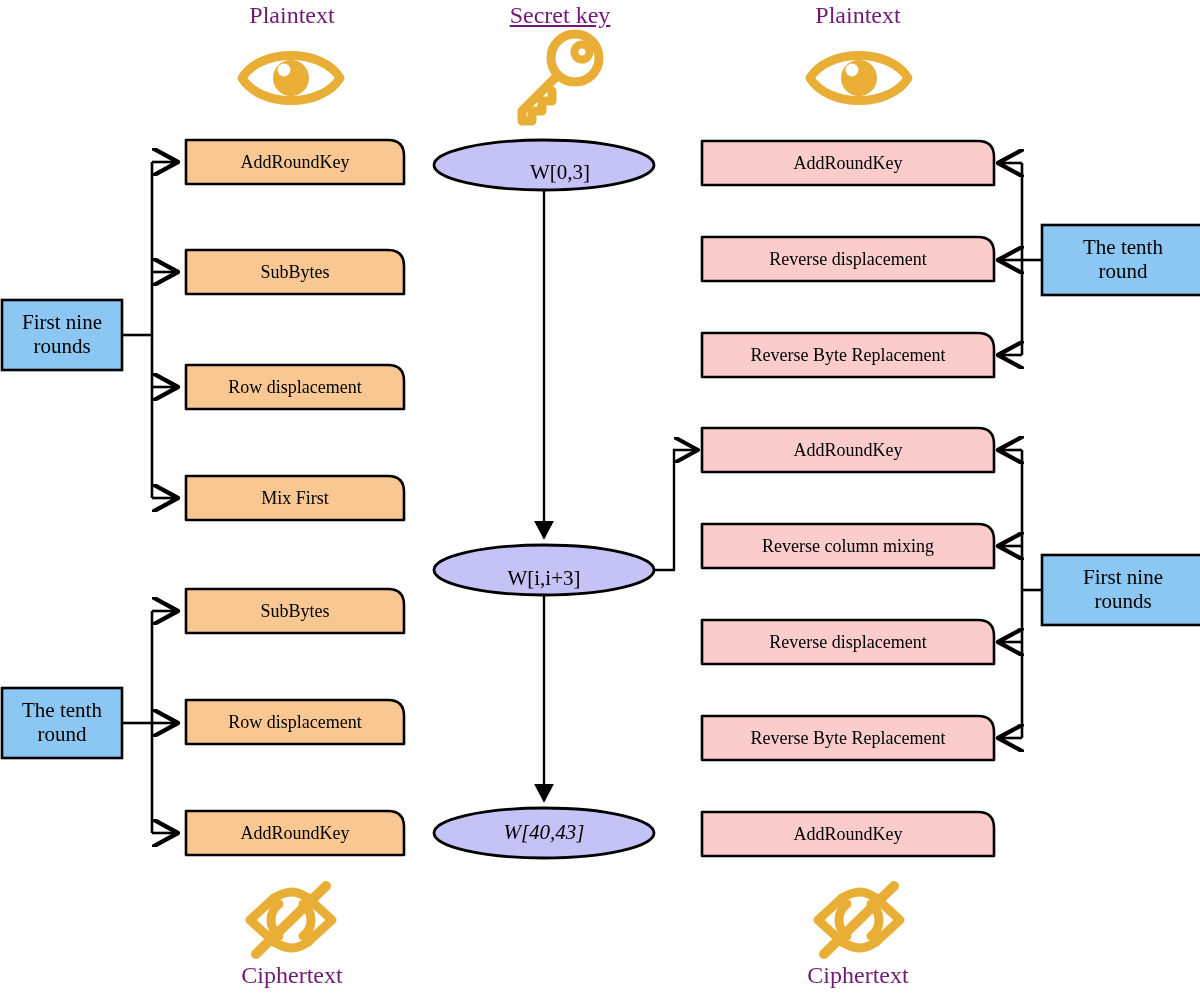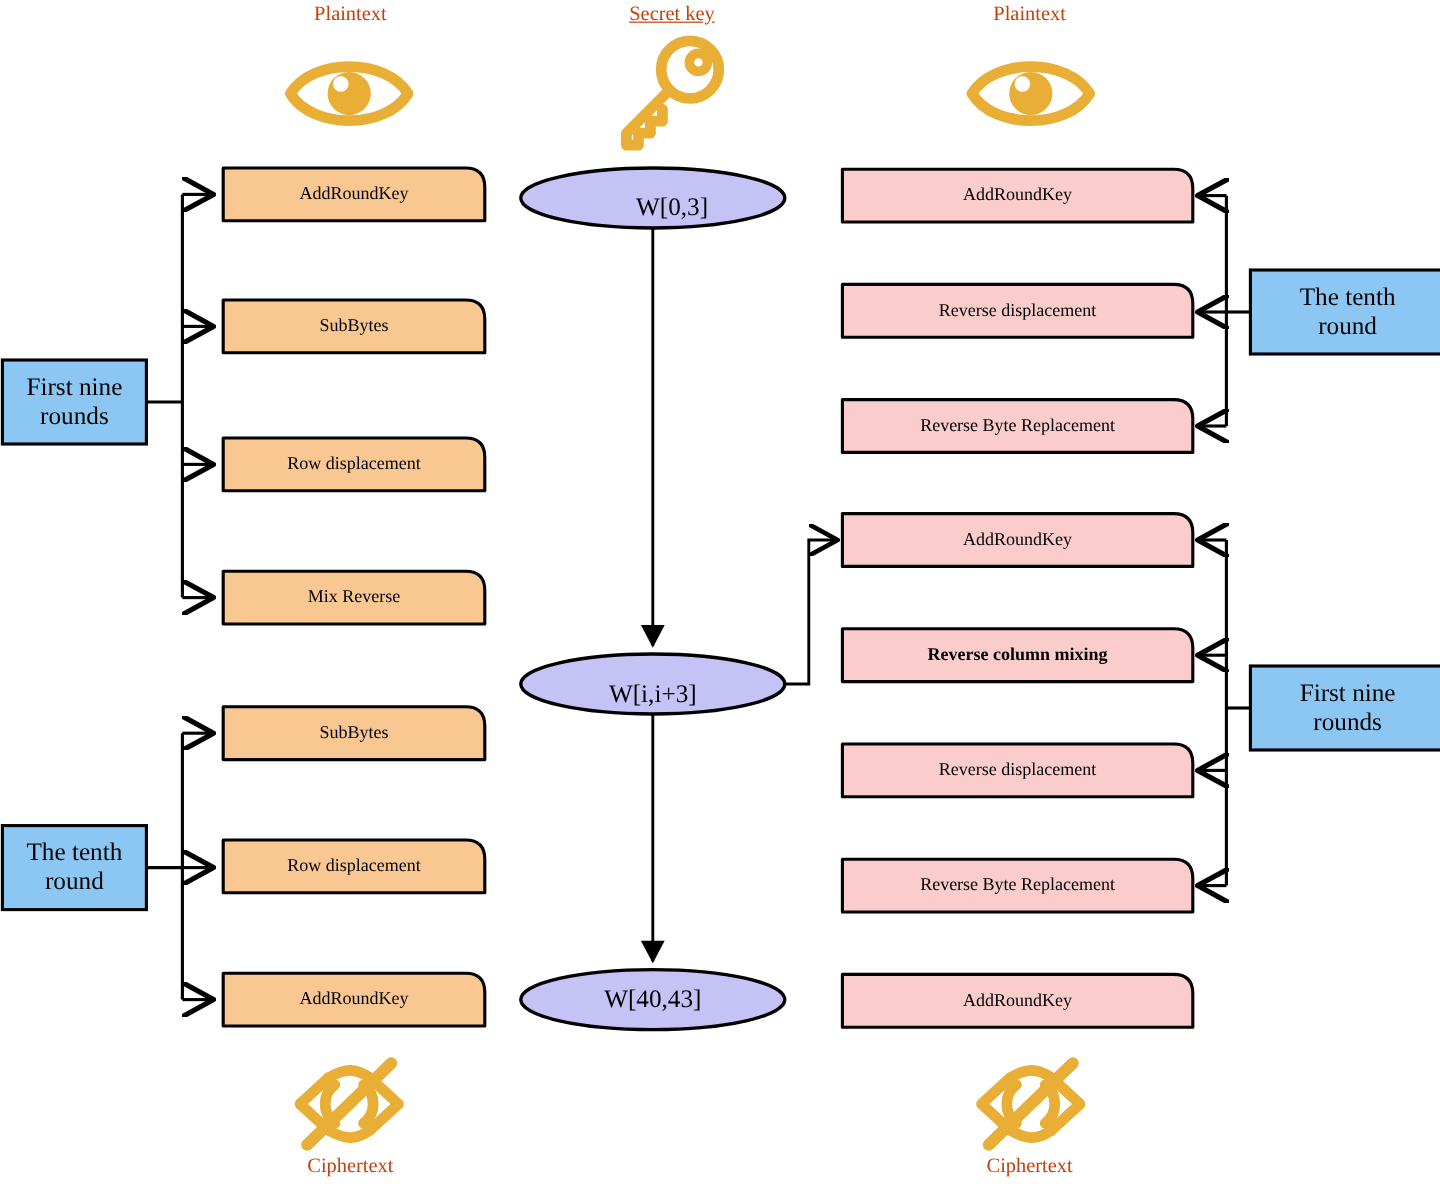"Plaintext" .hdr-label { color: #c2410c -> #701a75; font-size: 17px -> 24px }
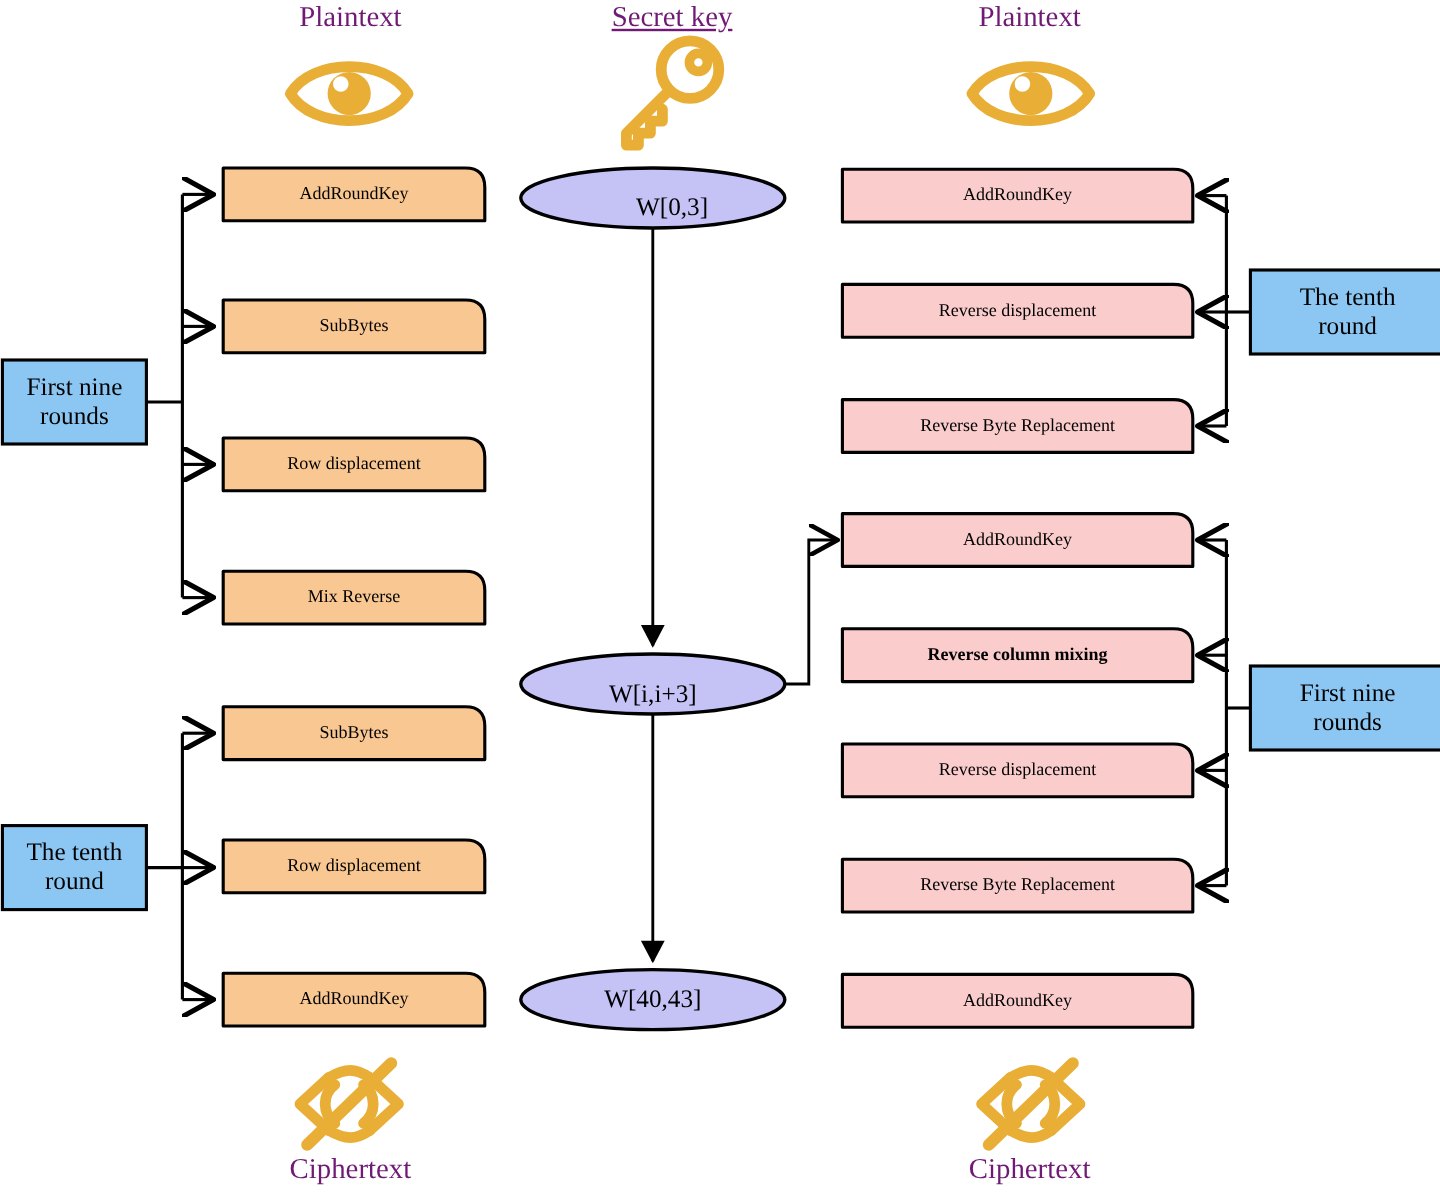"AddRoundKey" .proc-label { font-size: 15px -> 18px }
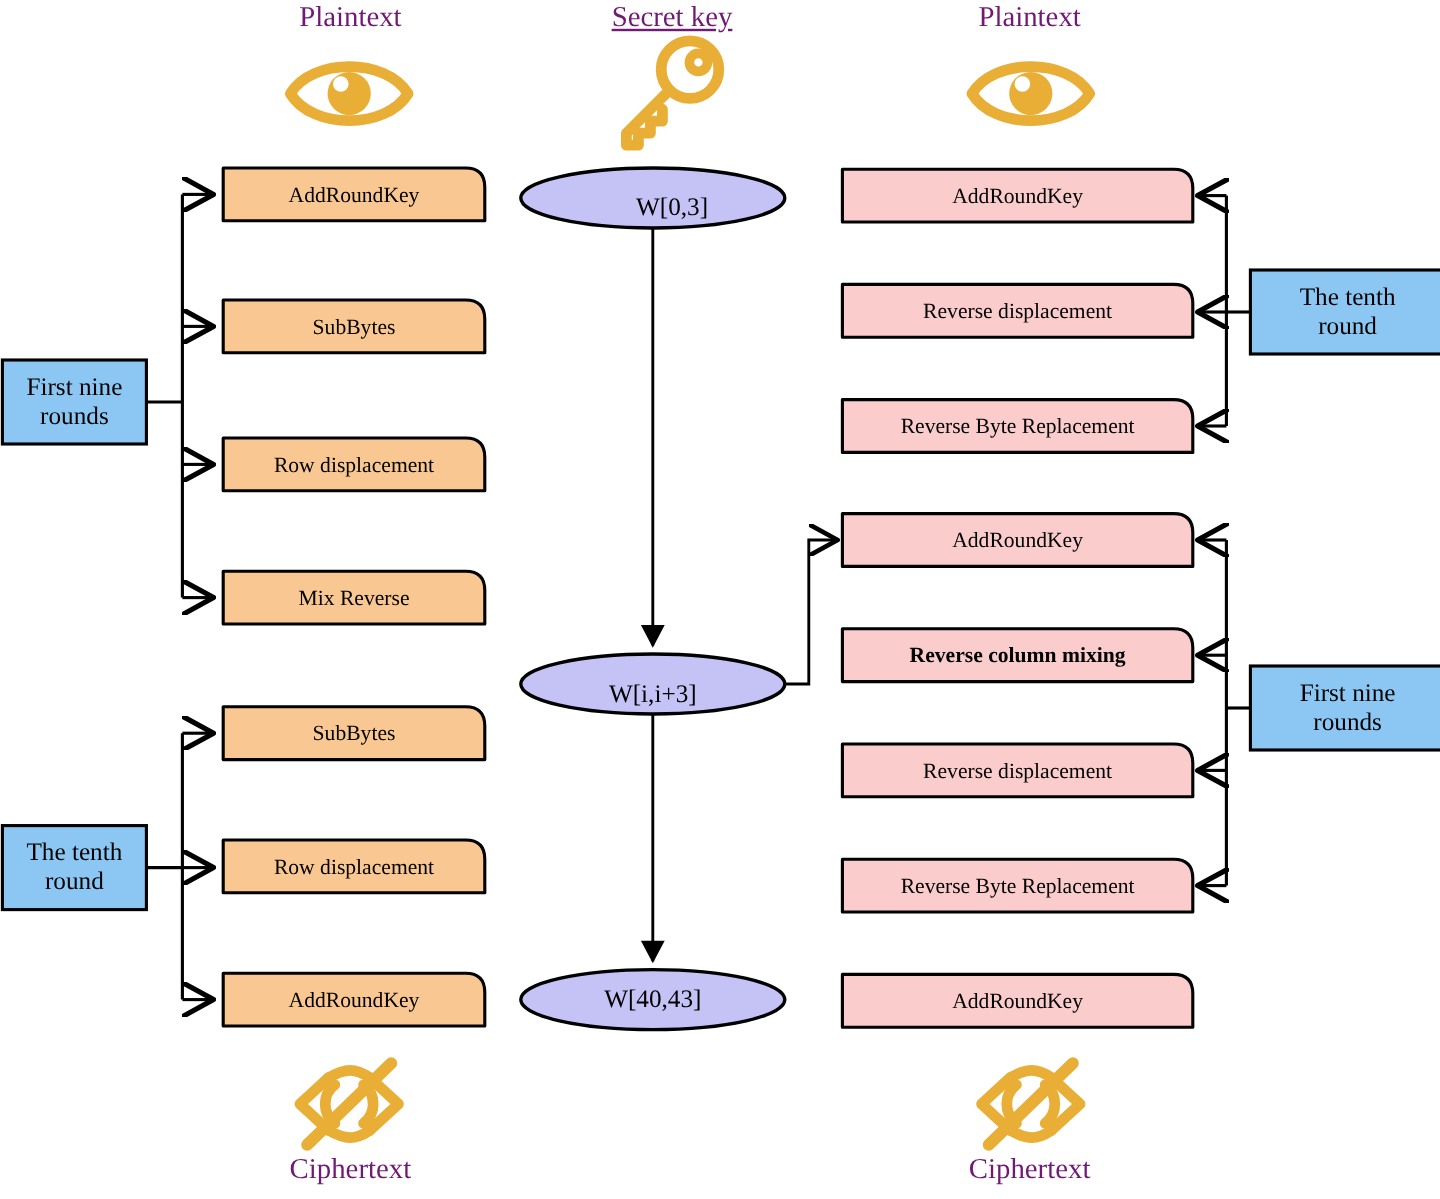"Mix Reverse" div.node-label { text: Reverse -> First }
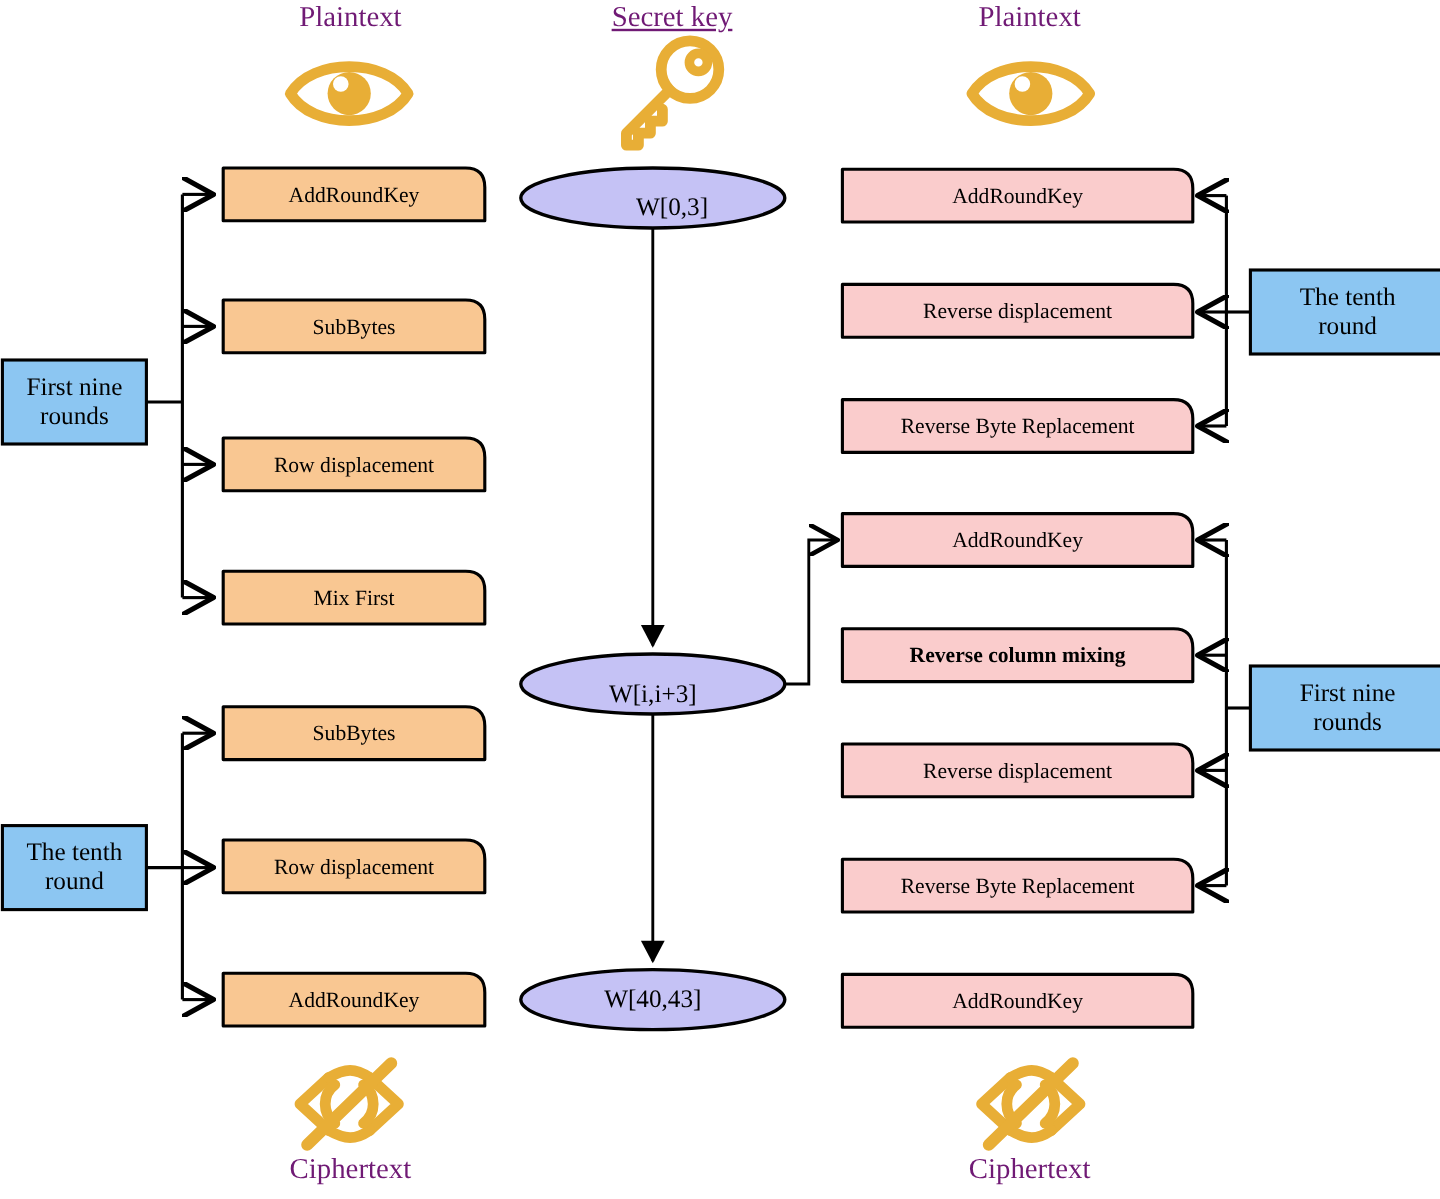"Reverse column mixing" div.node-label { font-weight: bold -> none }
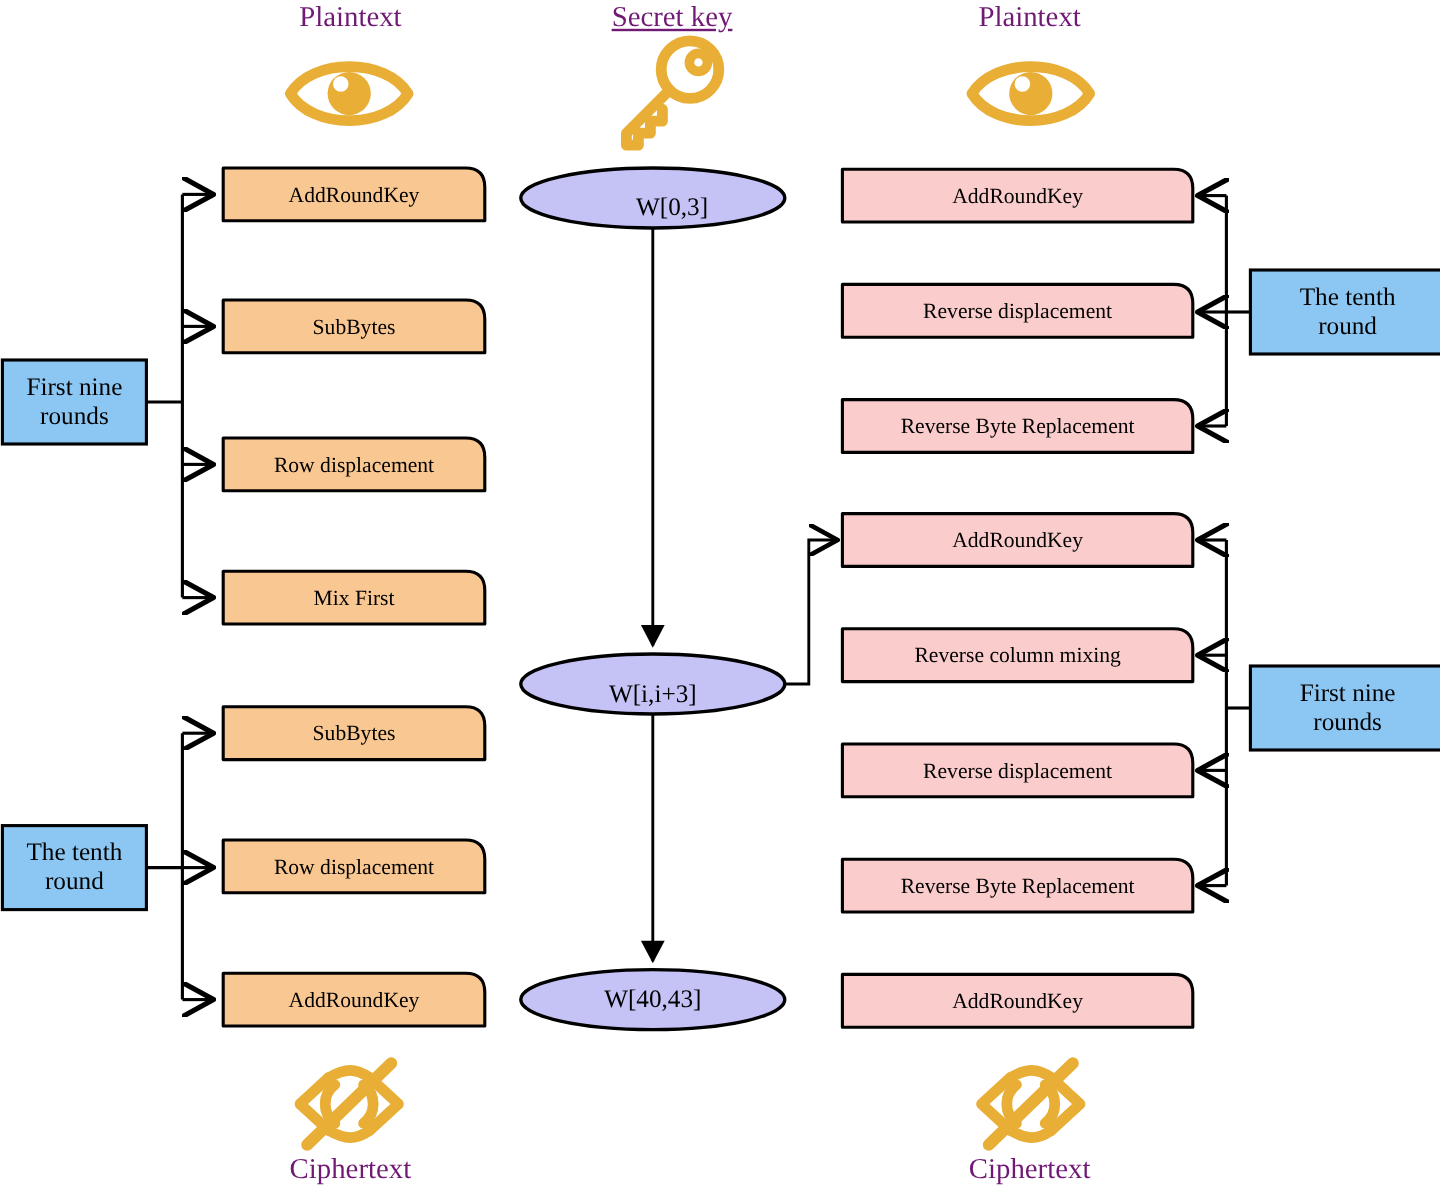"W[40,43]" div.node-label { font-style: none -> italic }
